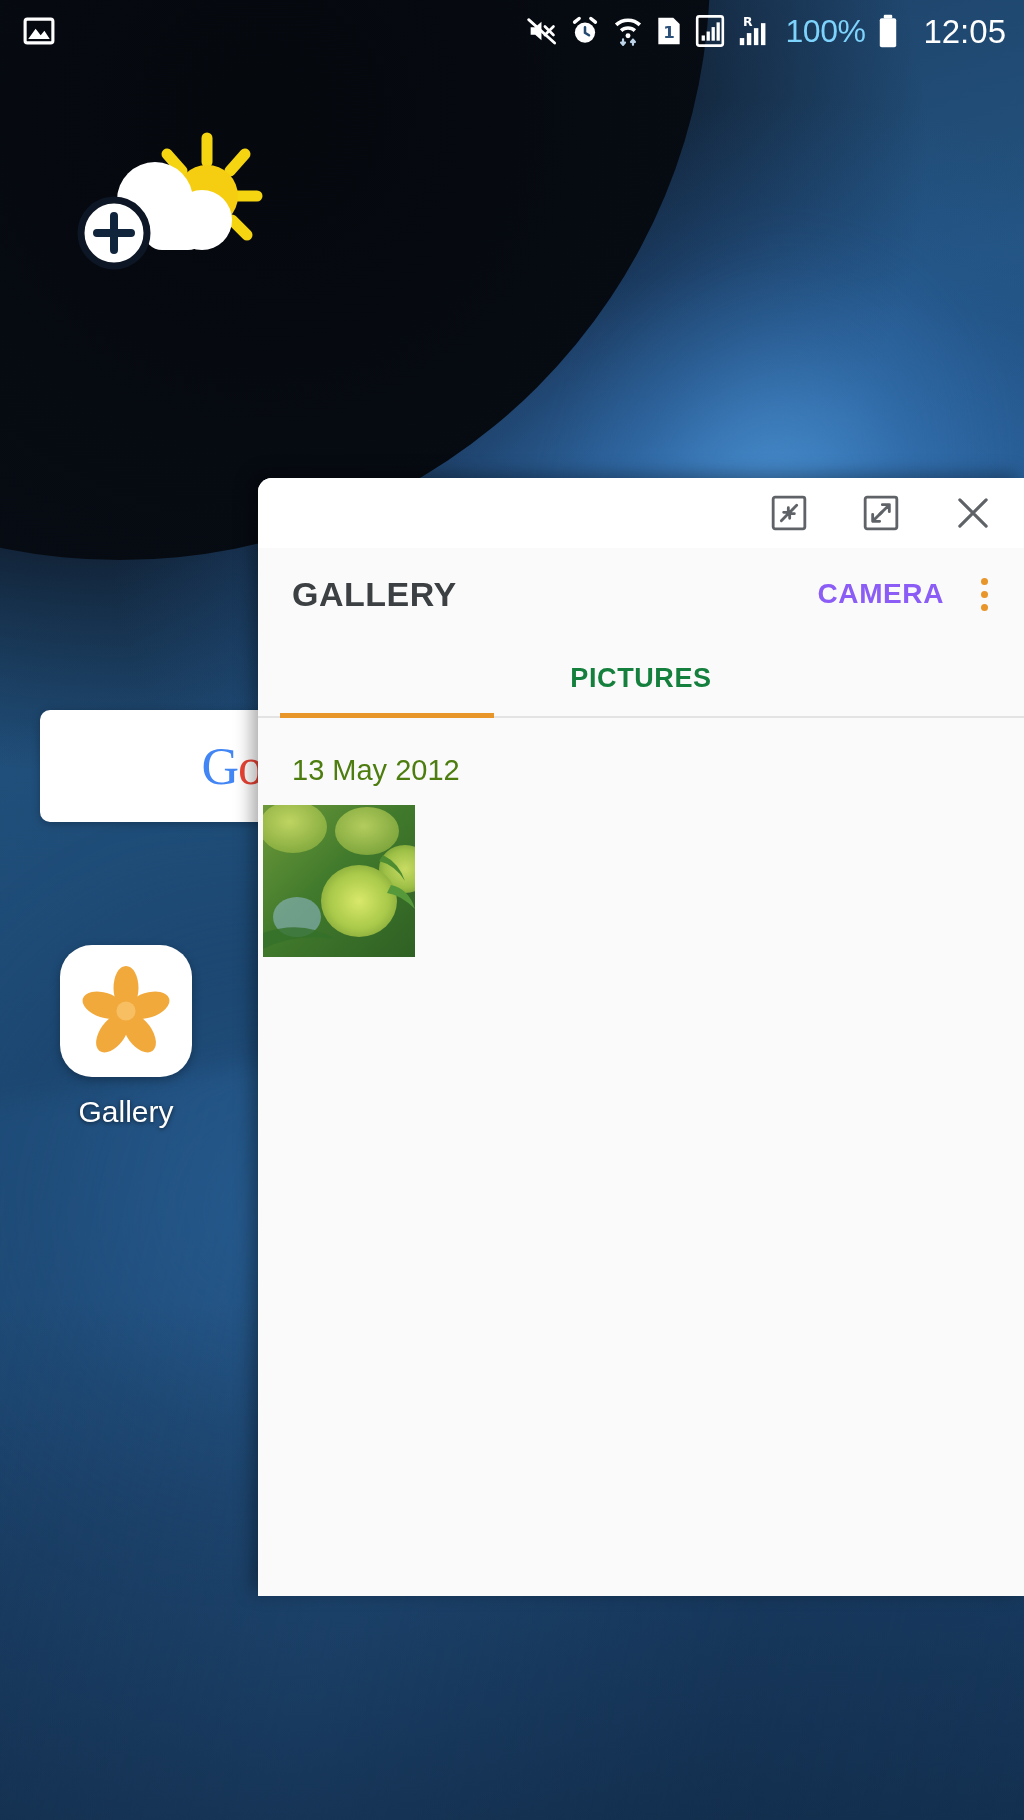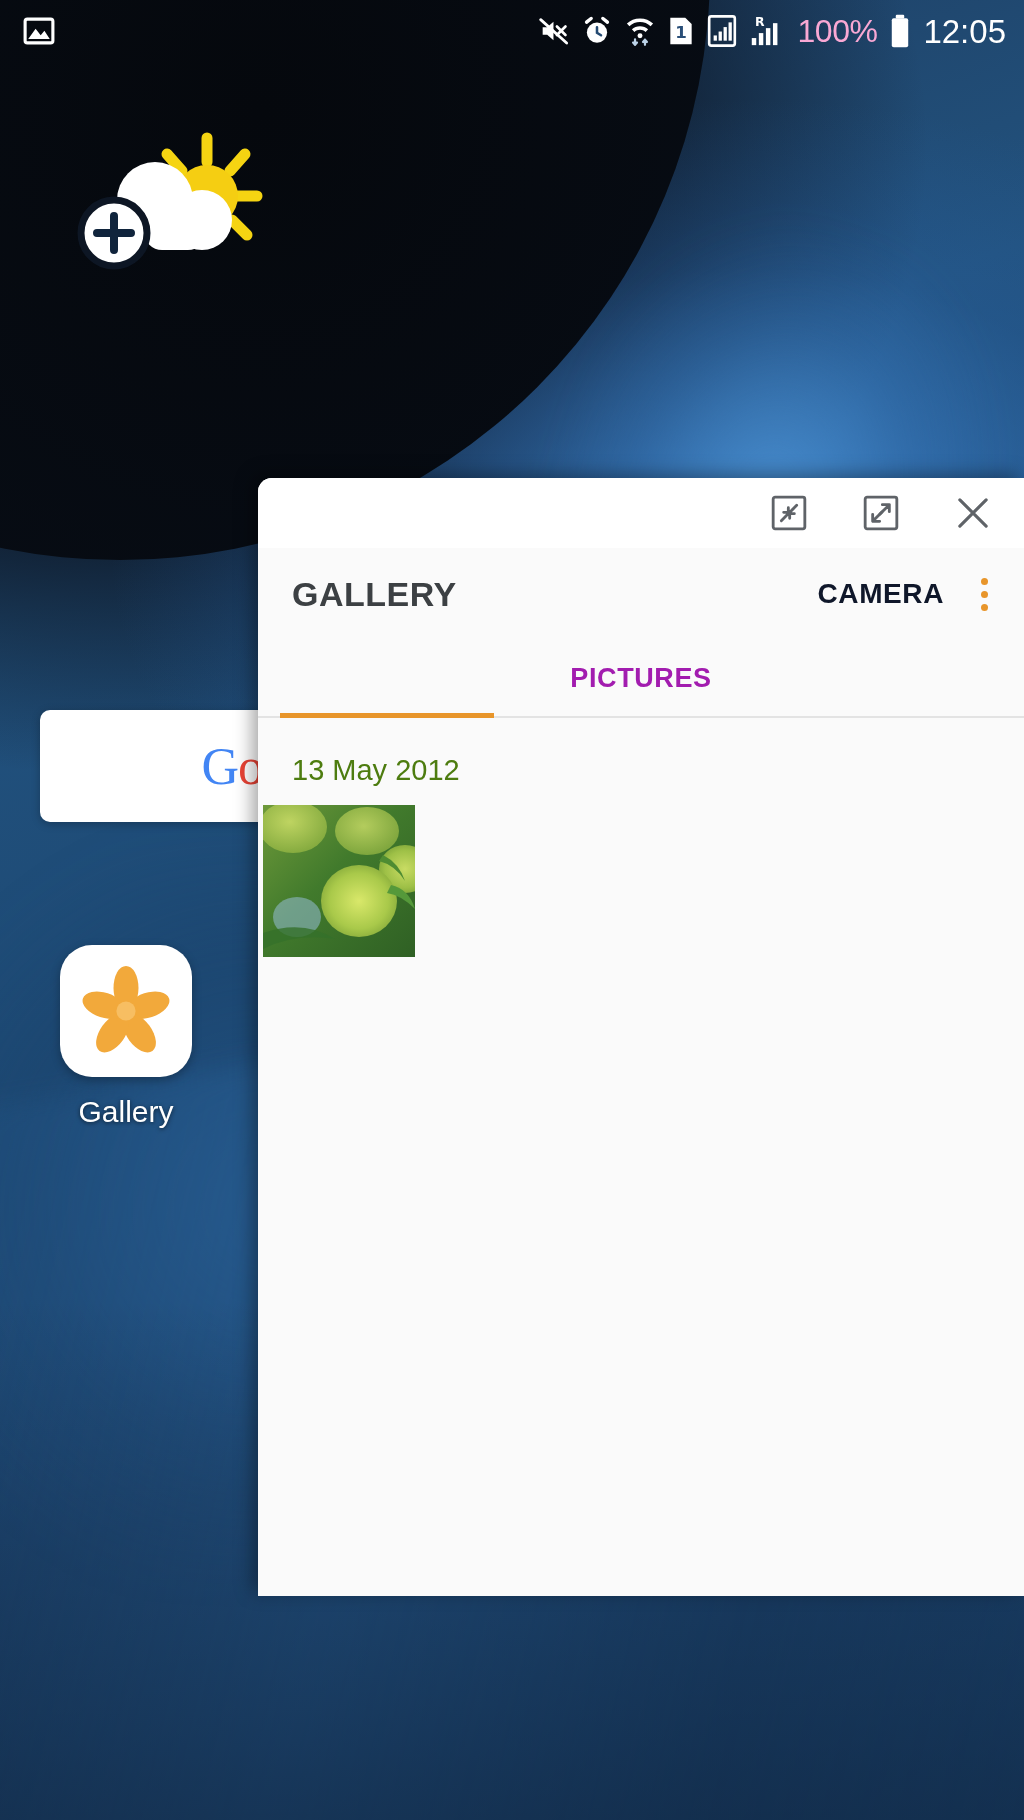"100%" .sb-text { color: #f9a8d4 -> #7dd3fc }
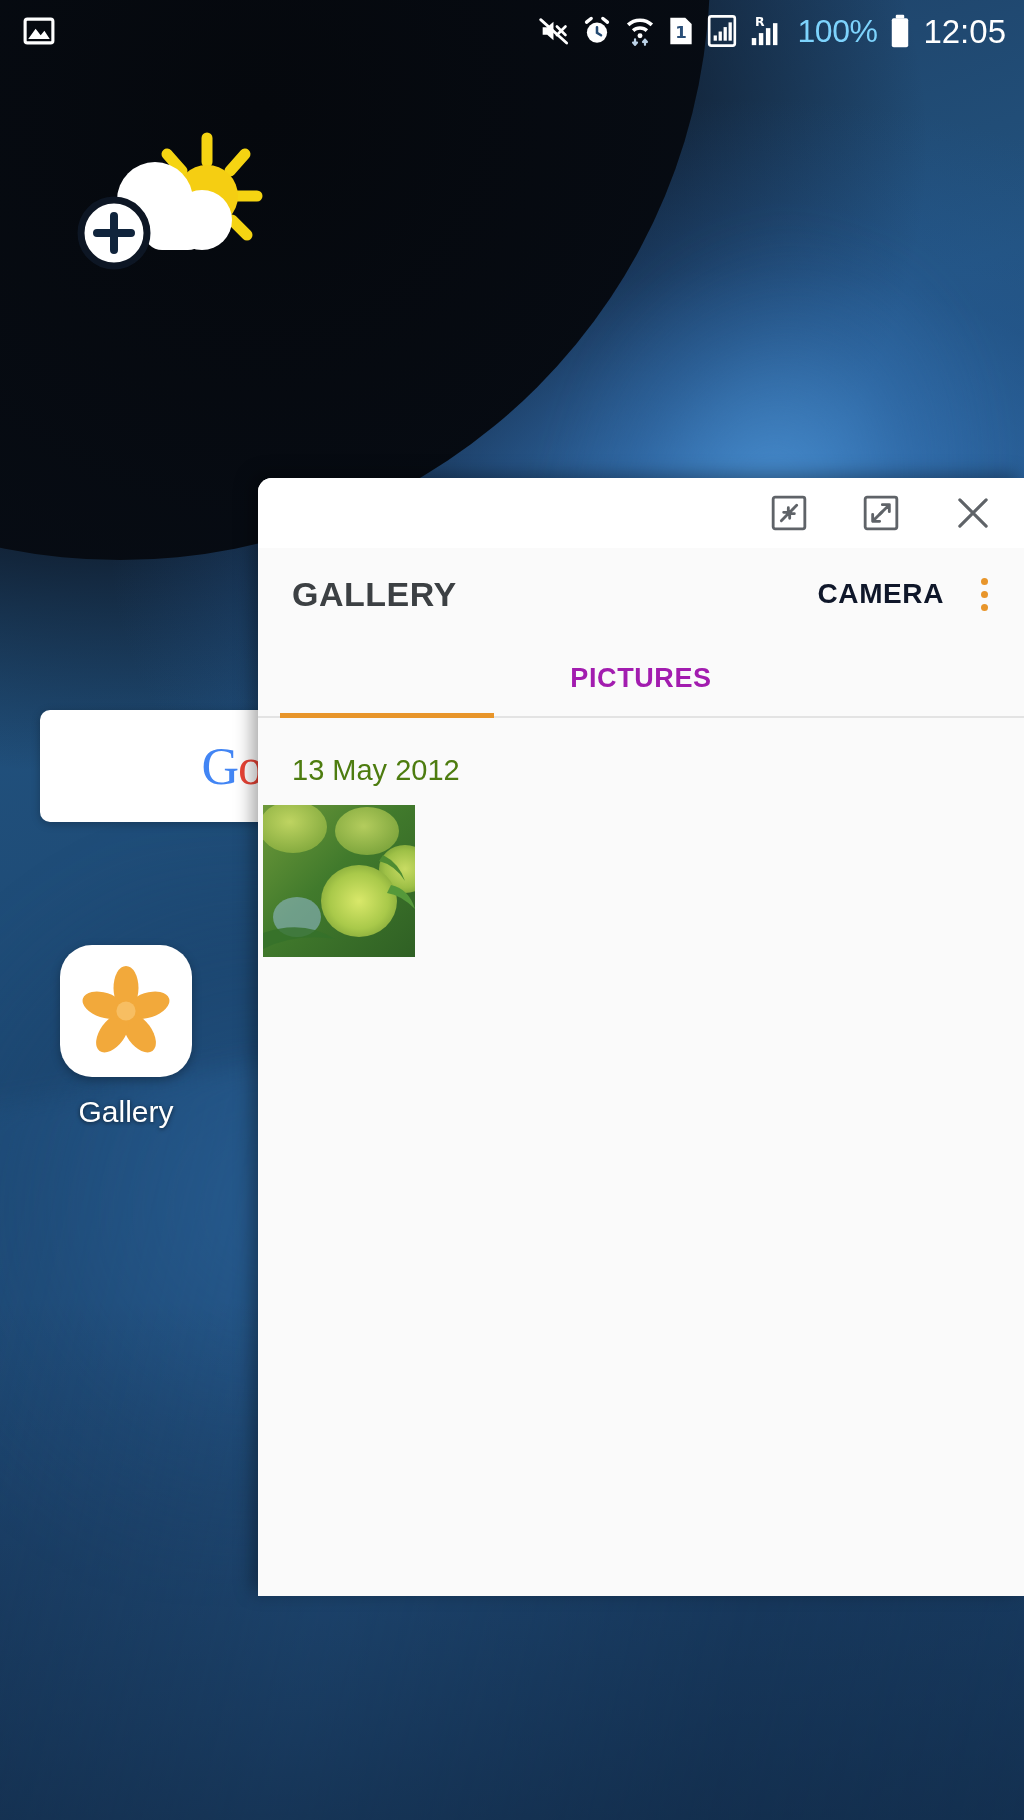"12:05" .sb-clock { margin-left: 0 -> 12px }
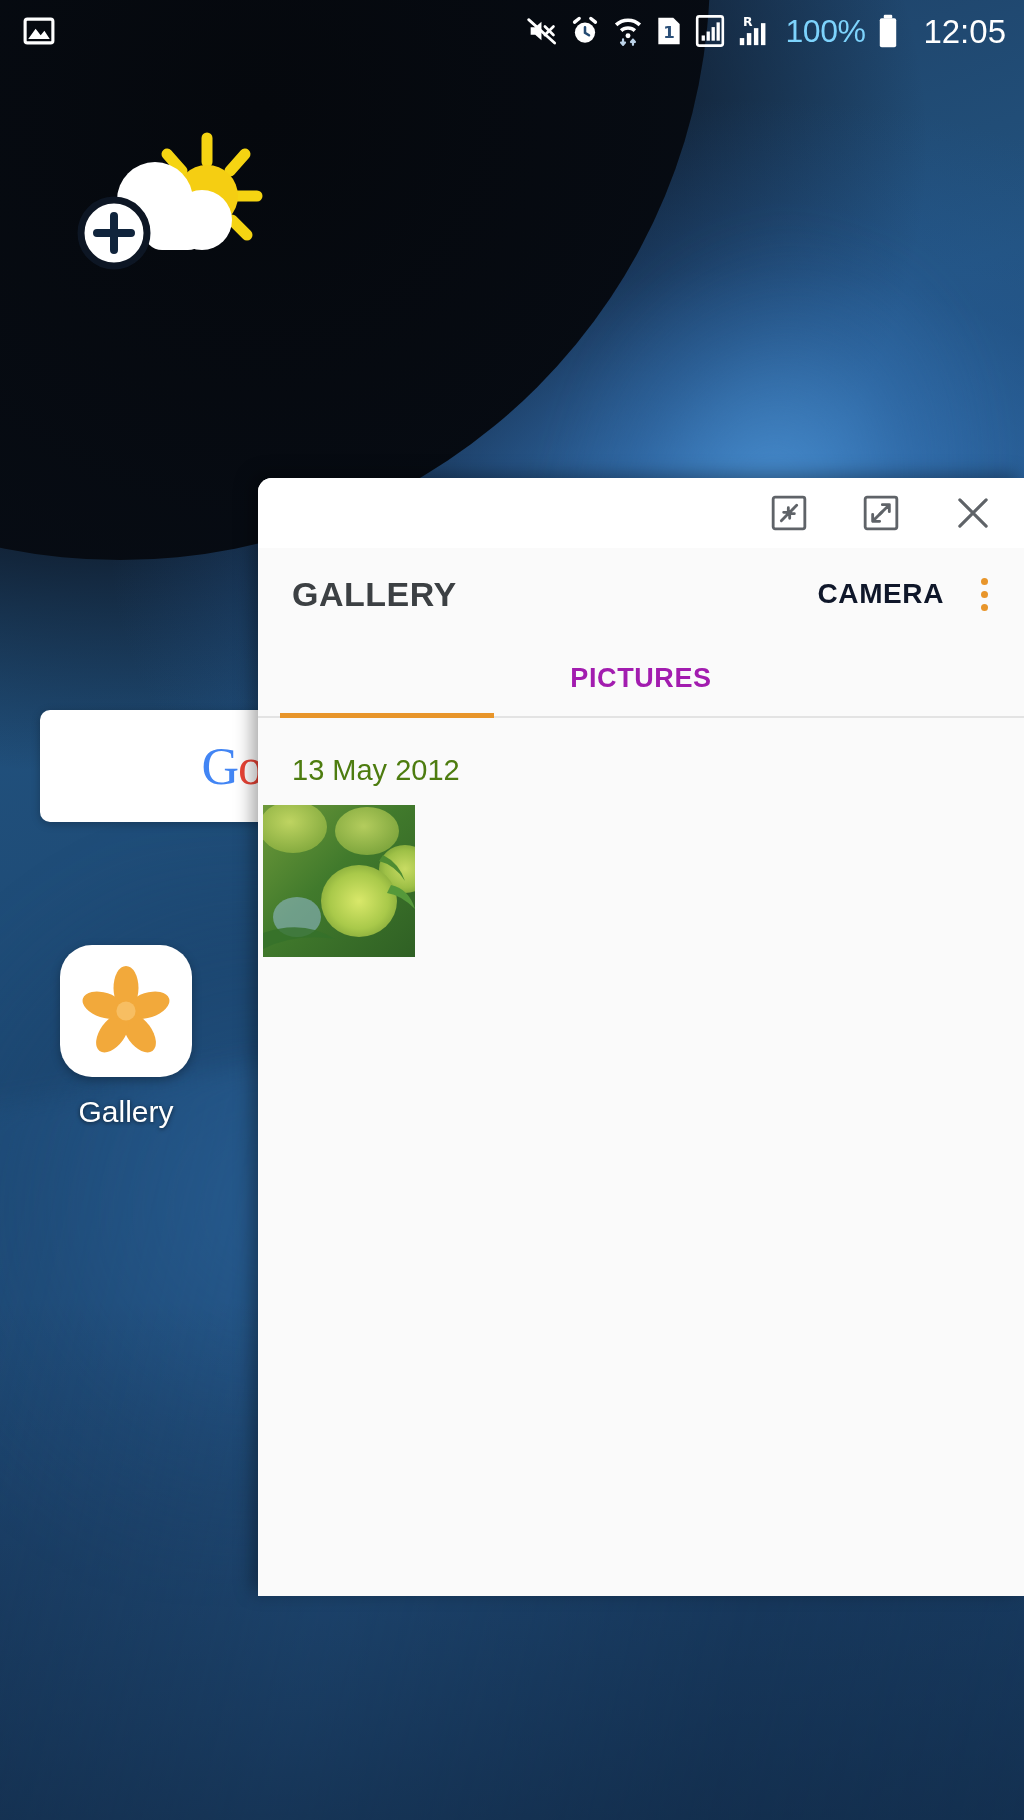"CAMERA" .camera-link { color: #0f172a -> #8b5cf6 }
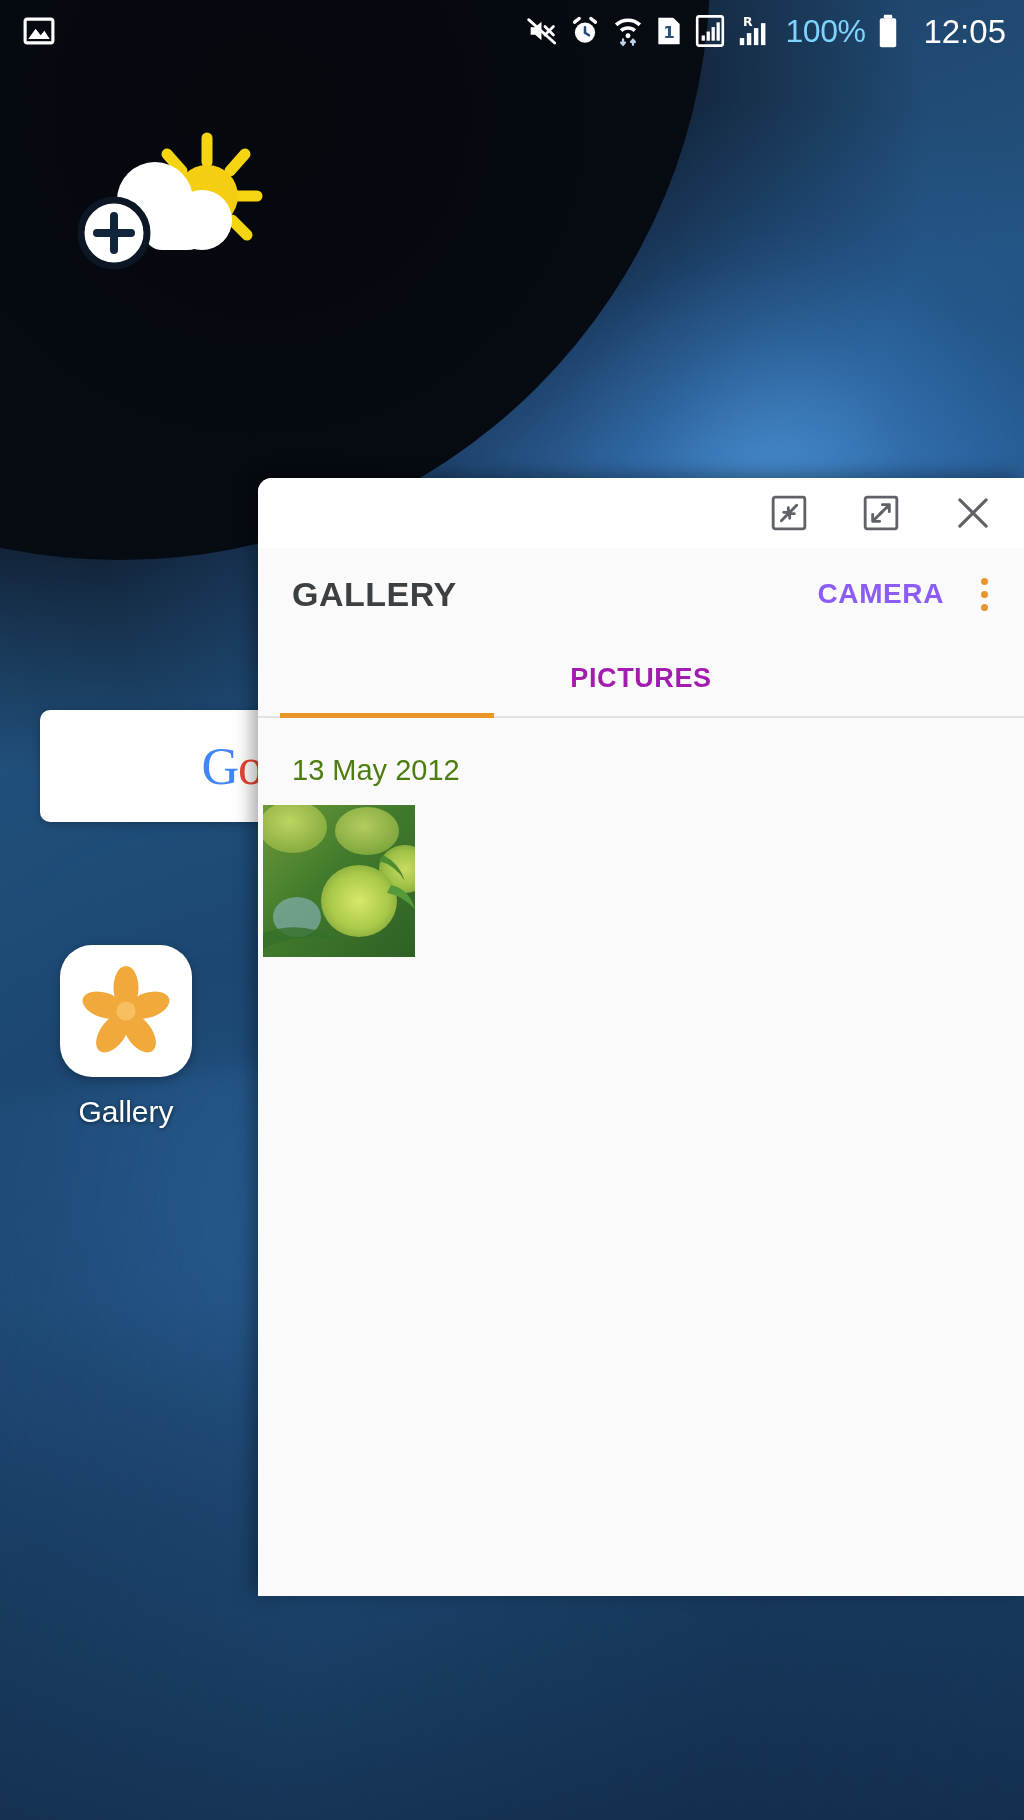"PICTURES" .tab.active { color: #a21caf -> #15803d }
